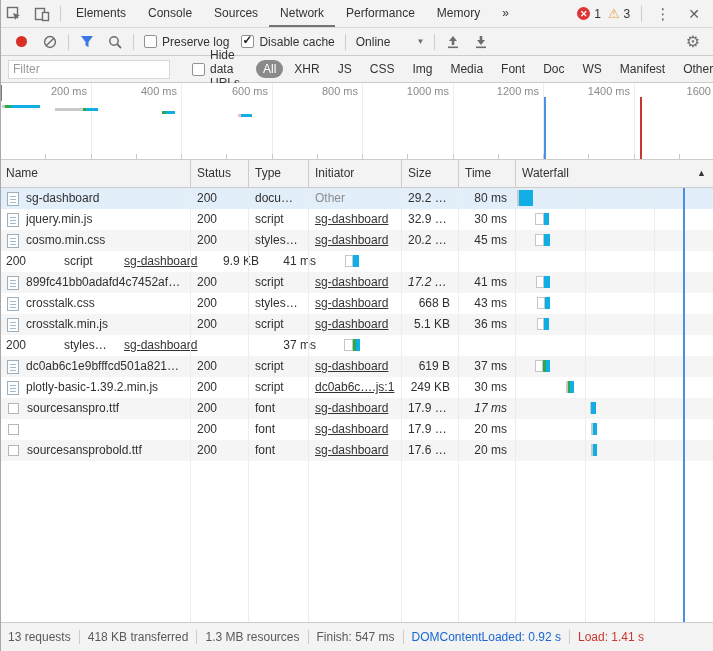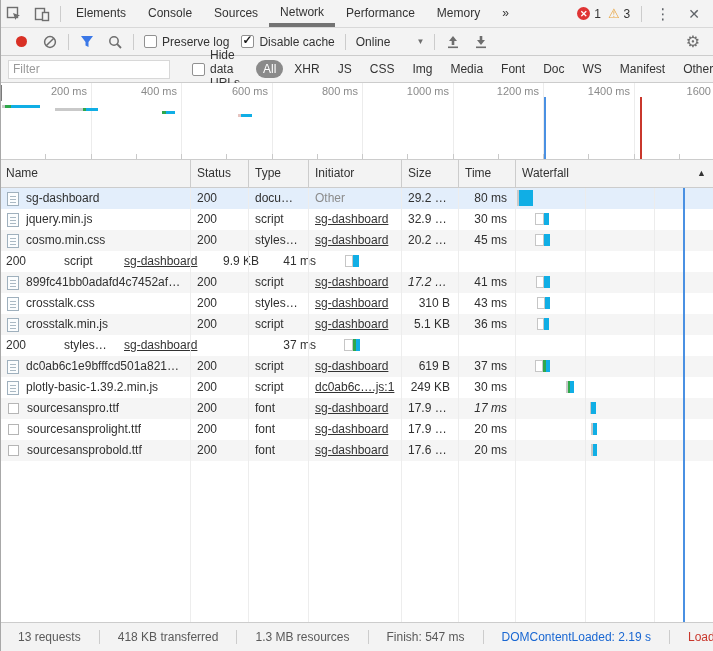"Network" .tab.active { border-bottom: 4px solid #737373 -> 2px solid #737373 }
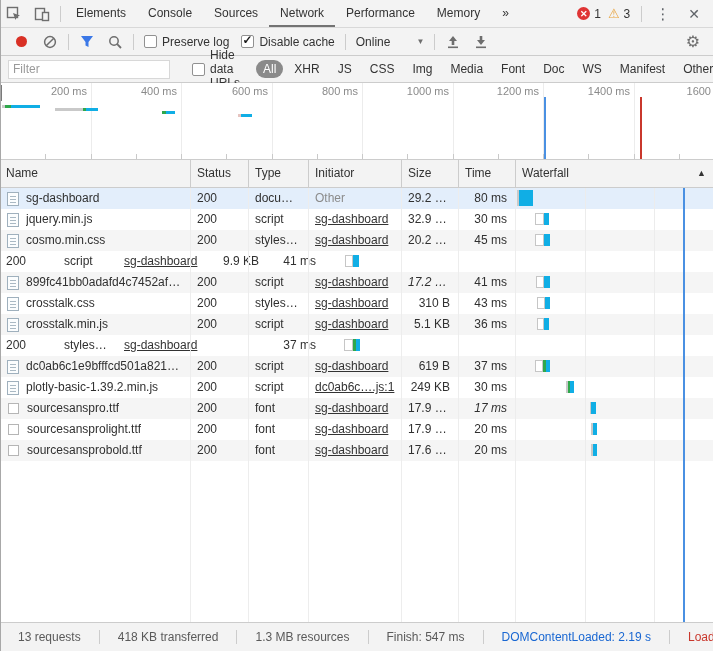"310 B" div.cell { text: 310 -> 668 }
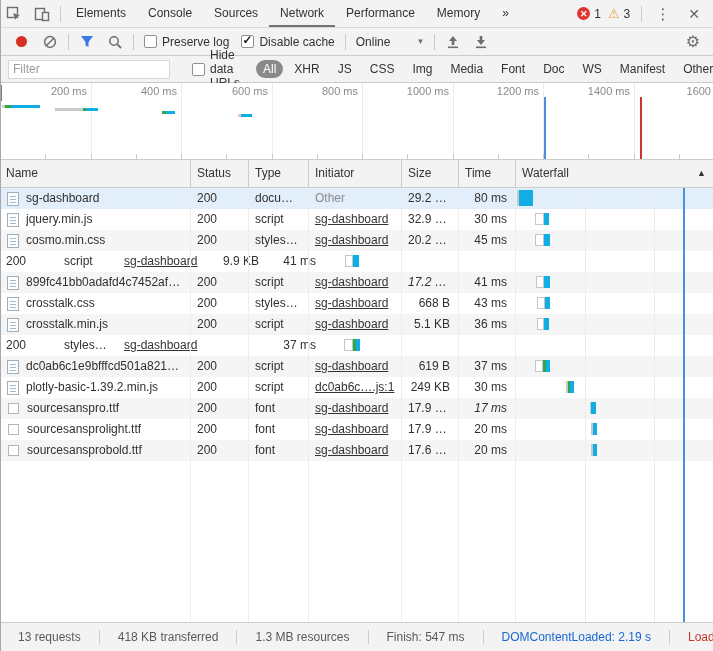"sourcesansprolight.ttf" span.name-text { html: <span>sourcesansprolight.ttf</span> -> none }
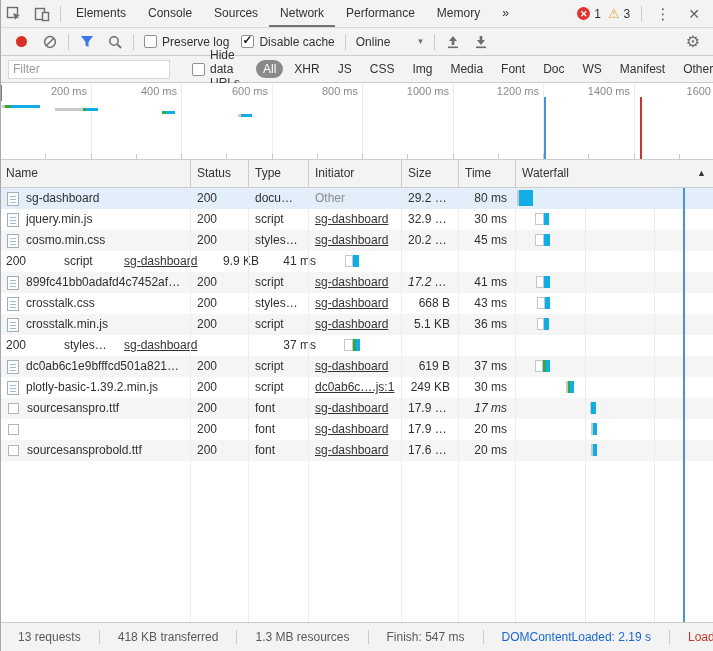"13 requests" .sb-item { padding: 0 18px -> 0 8px }
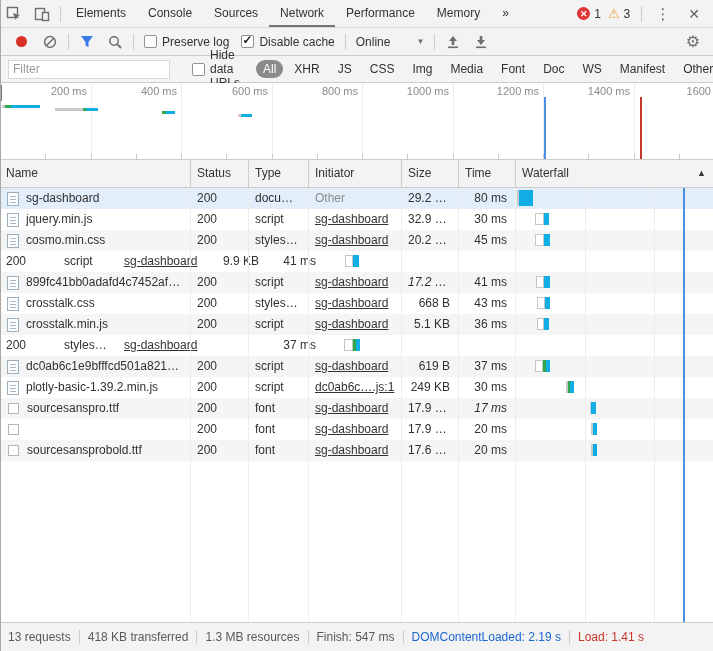"DOMContentLoaded: 2.19 s" span.sb-item { text: 2.19 -> 0.92 }
